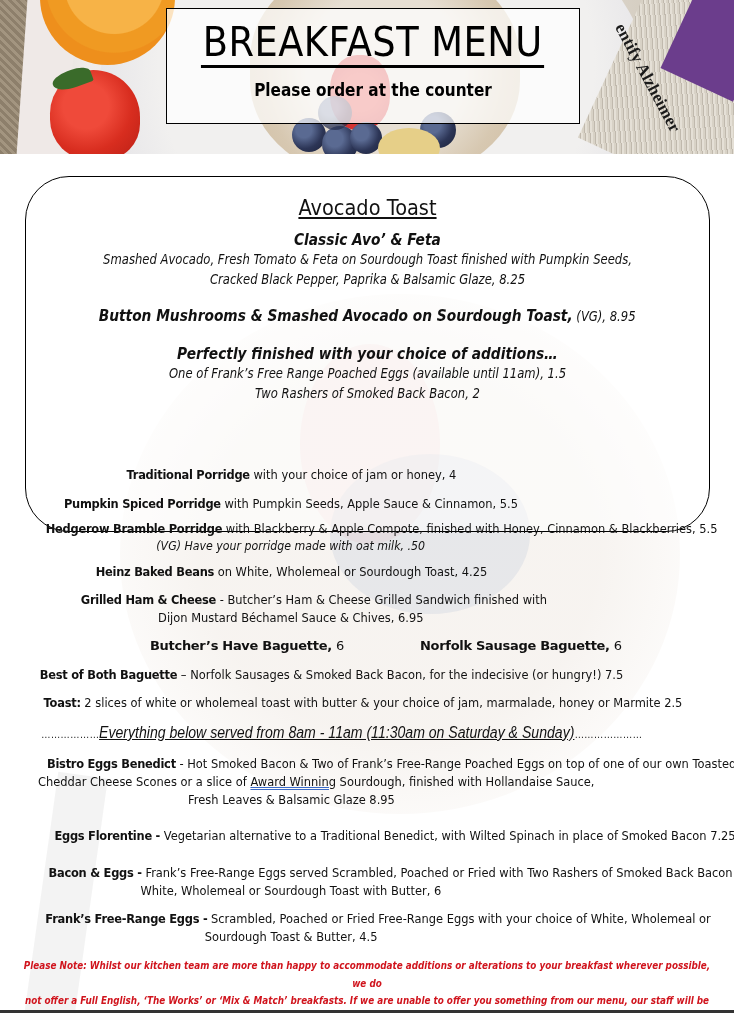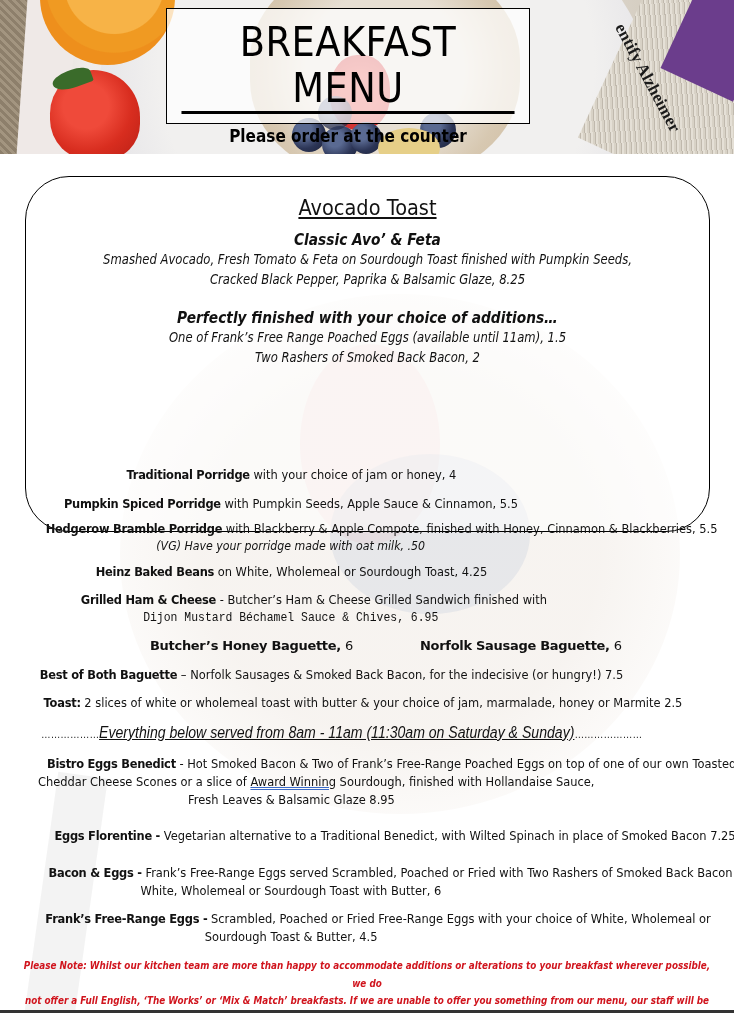"BREAKFAST MENU" .title-box { width: 364px -> 414px }
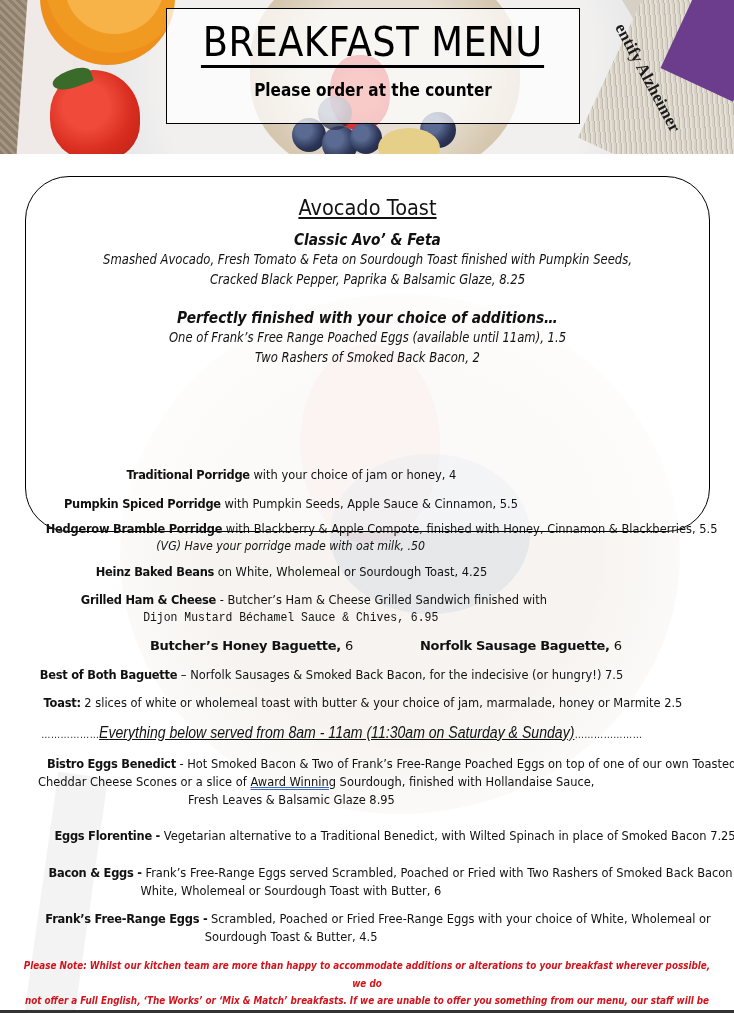"Button Mushrooms & Smashed Avocado" div.avo-block2 { html: none -> <div> <div> <span>Button Mushrooms &amp; Smashed Avocado on Sourdough Toast,</span><span> (VG), 8.95</span> </div> </div> }
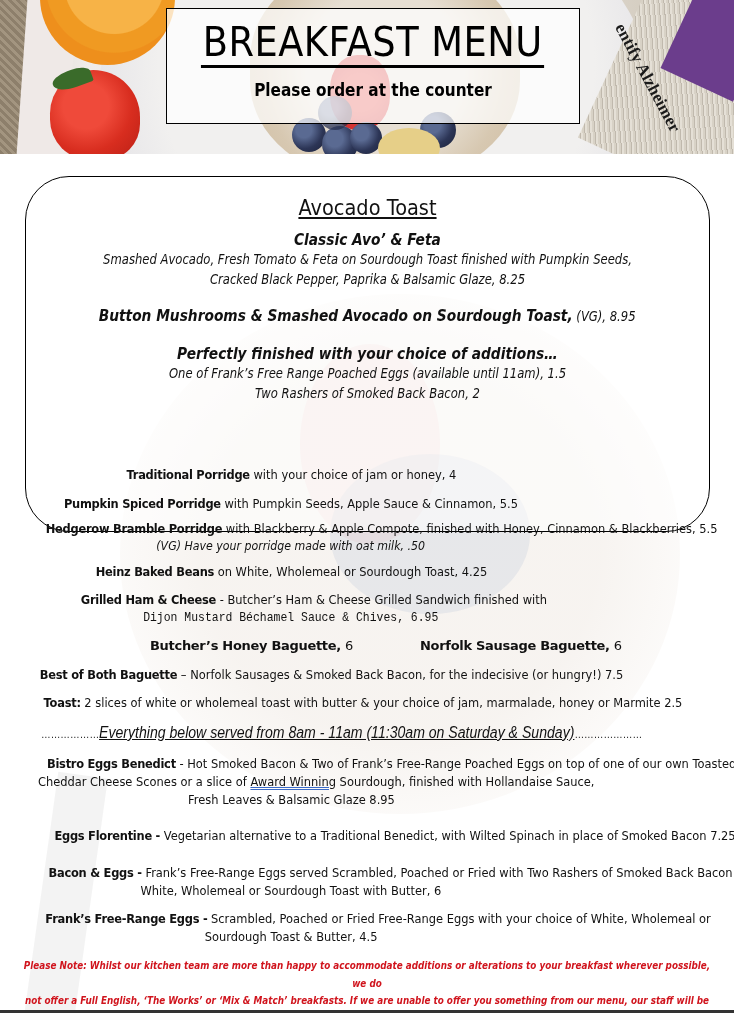"Dijon Mustard Béchamel Sauce &" div.line { font-family: Liberation Mono, monospace -> none }
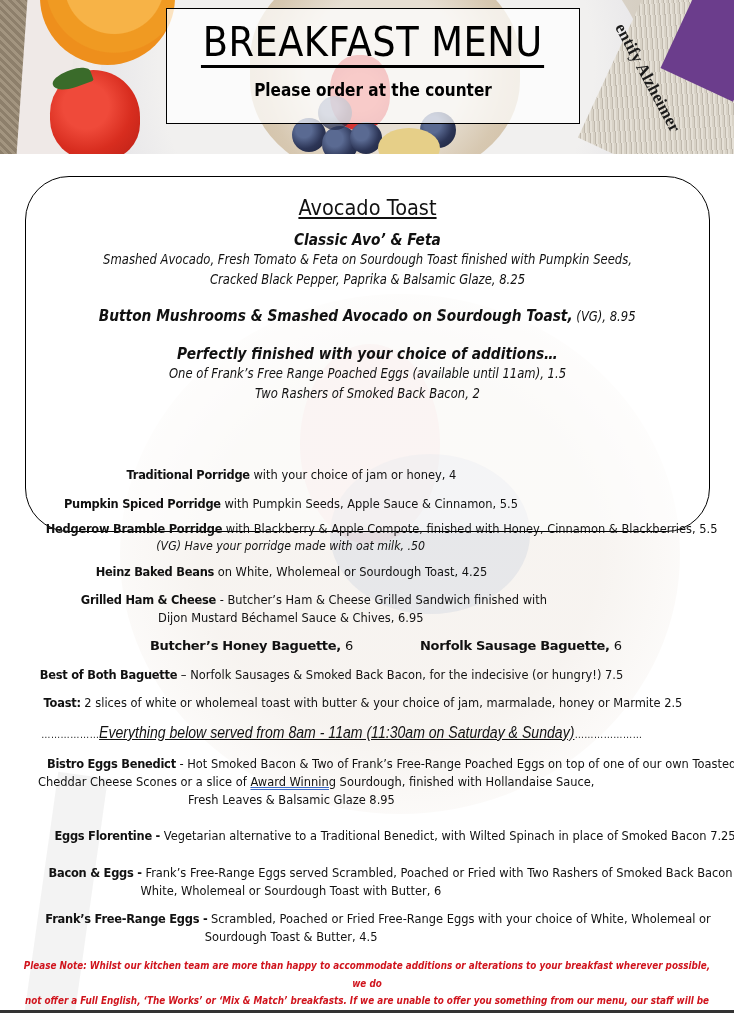"Butcher’s Honey Baguette," span.b { text: Honey -> Have }
